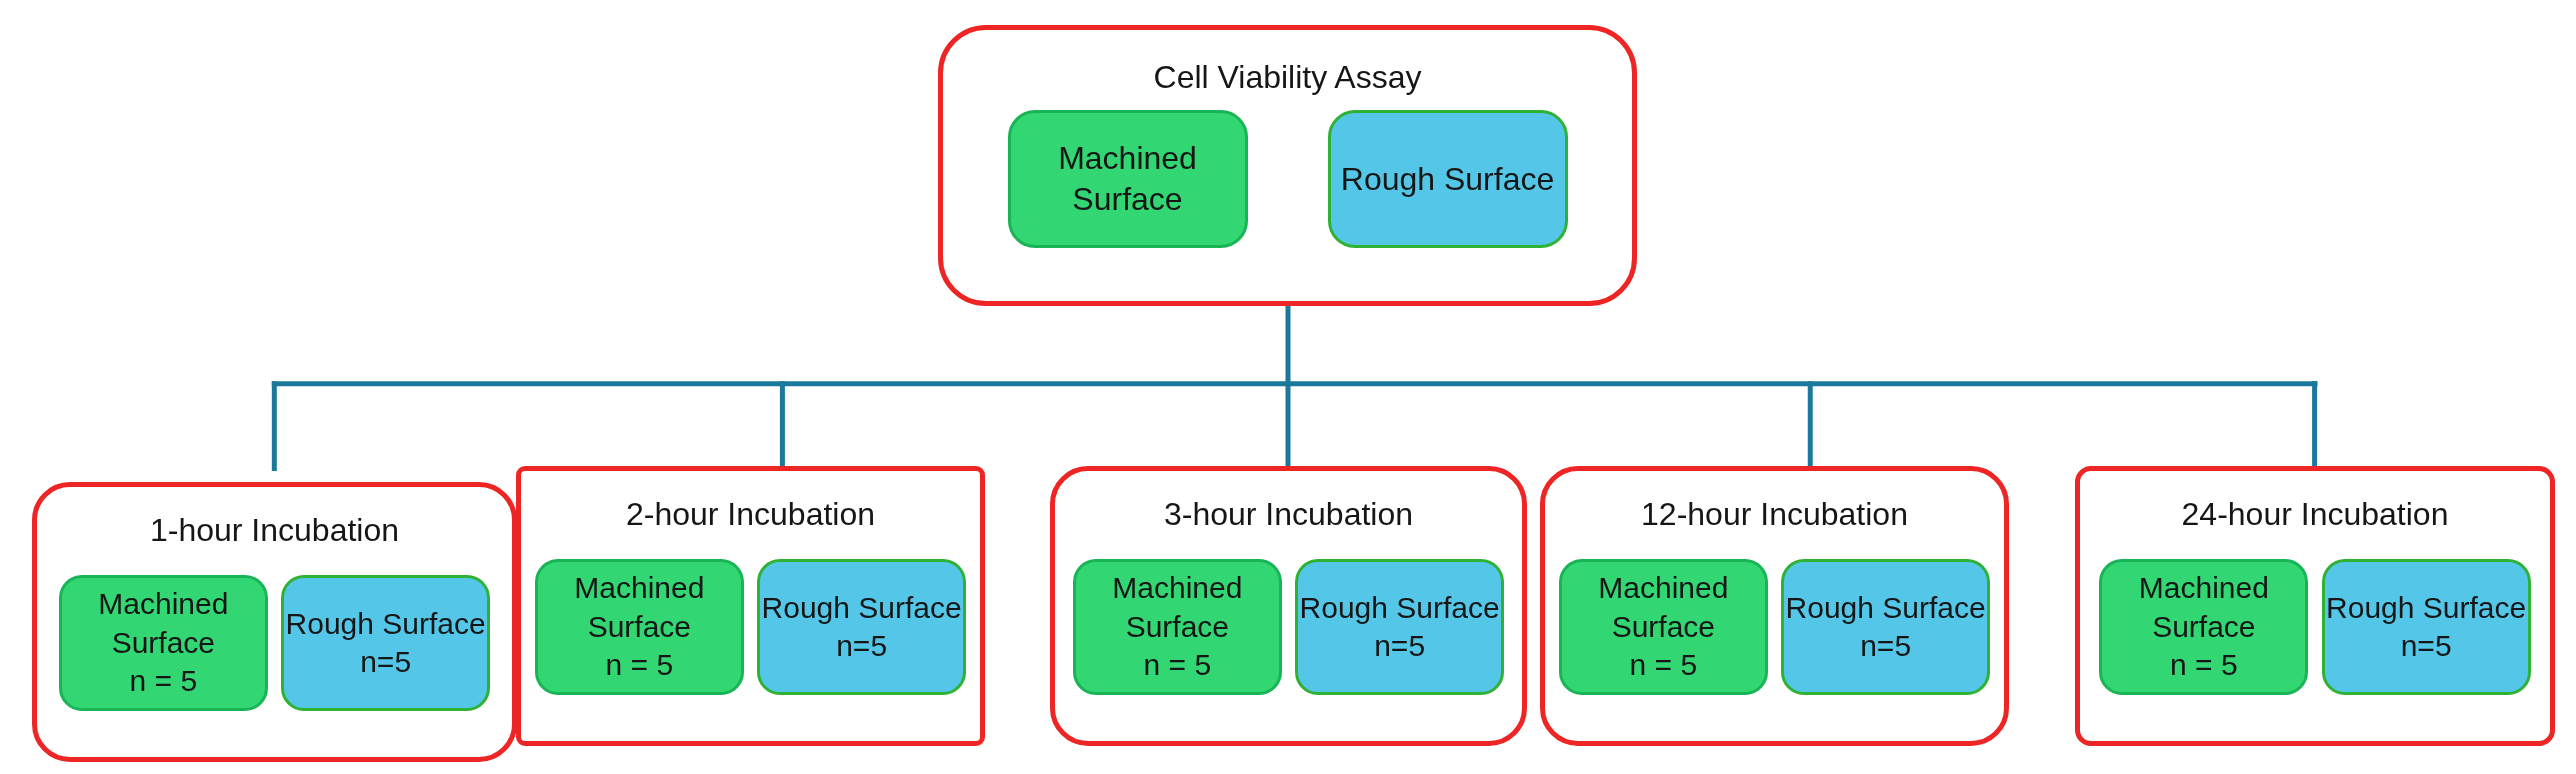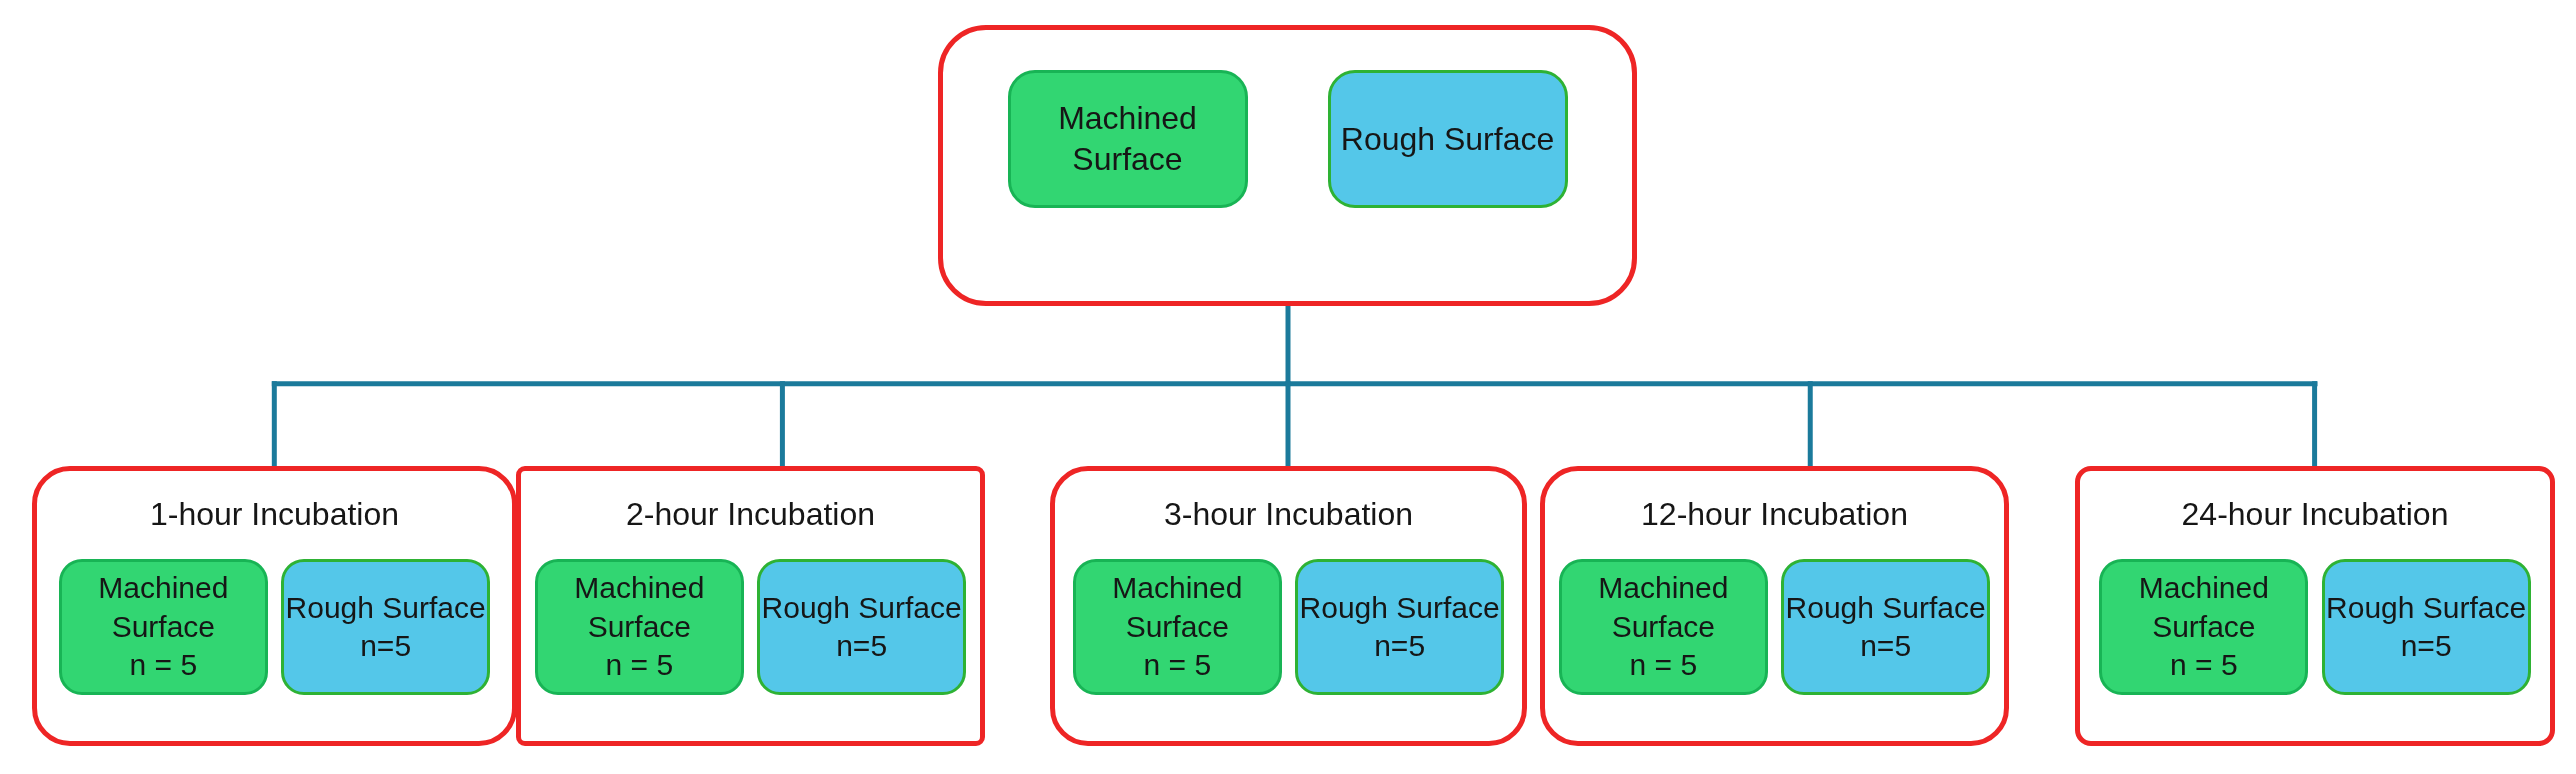"Cell Viability Assay" div.card-title { html: none -> <div>Cell Viability Assay</div> }
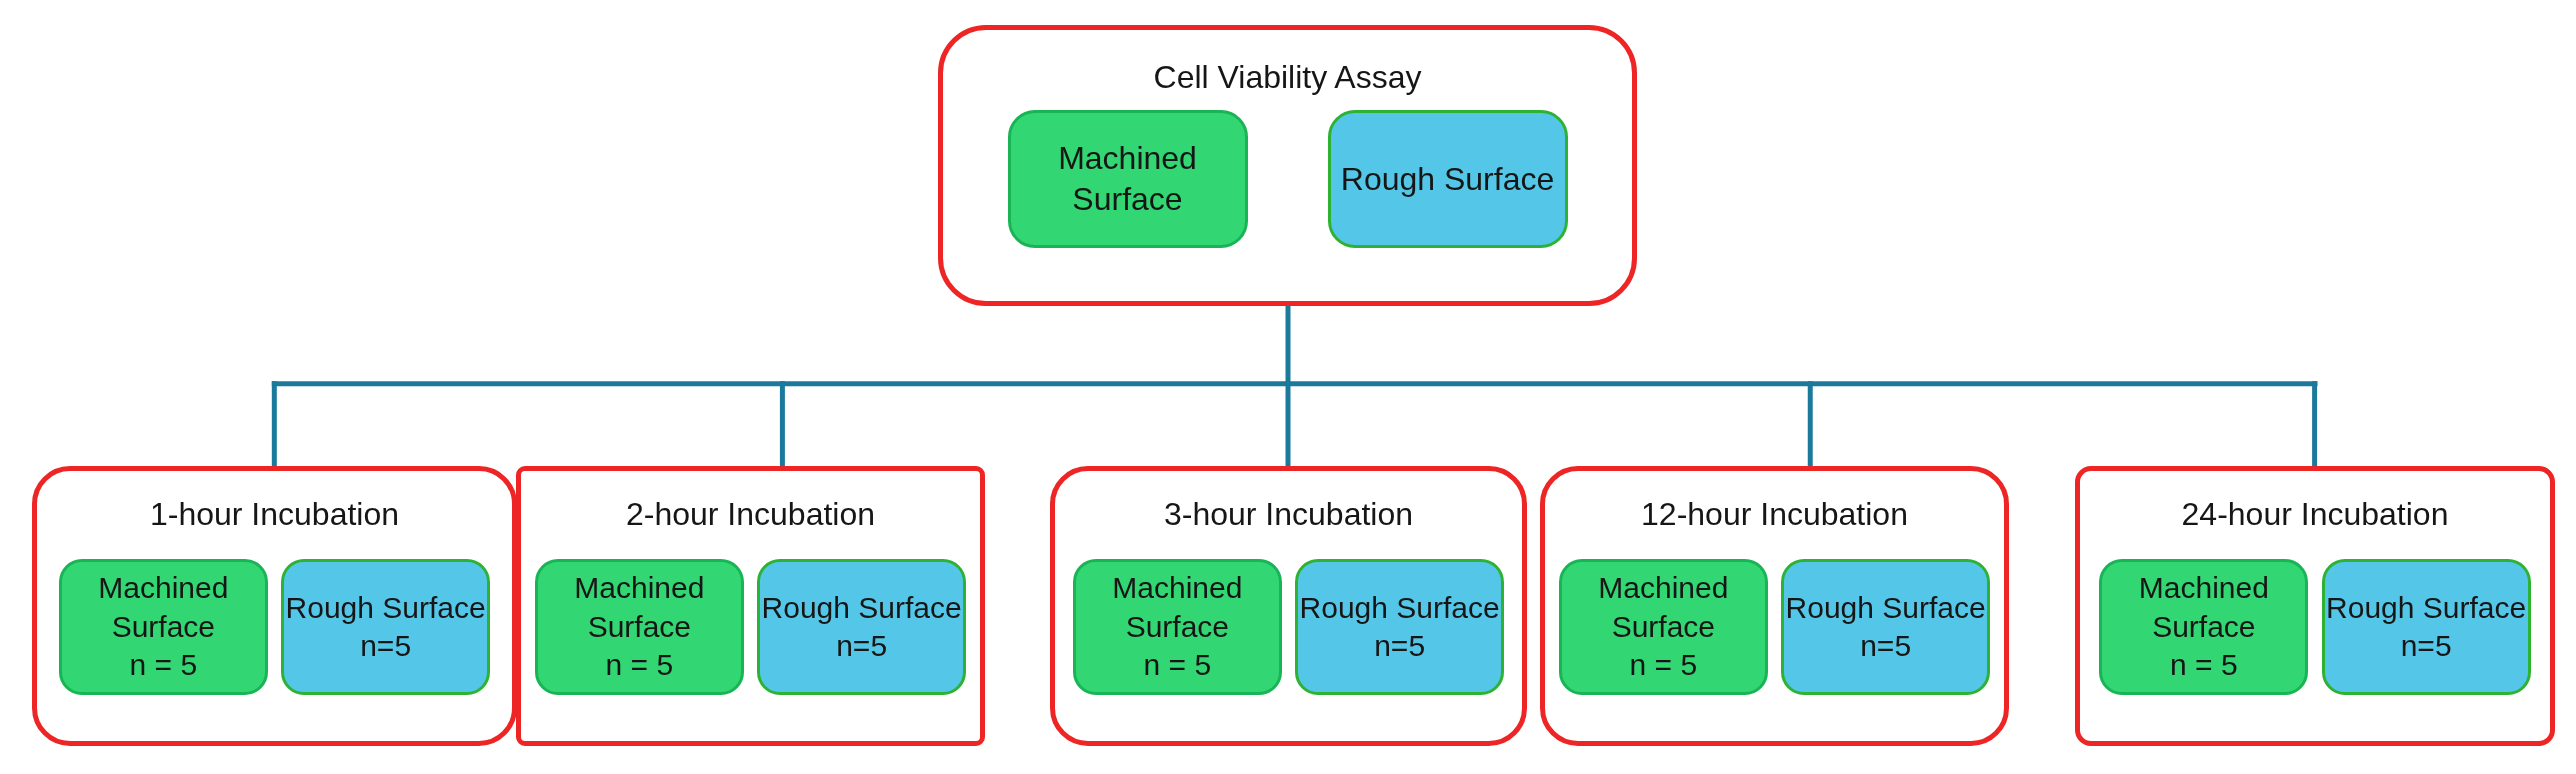"1-hour Incubation" div.card { margin-top: none -> 16px }
